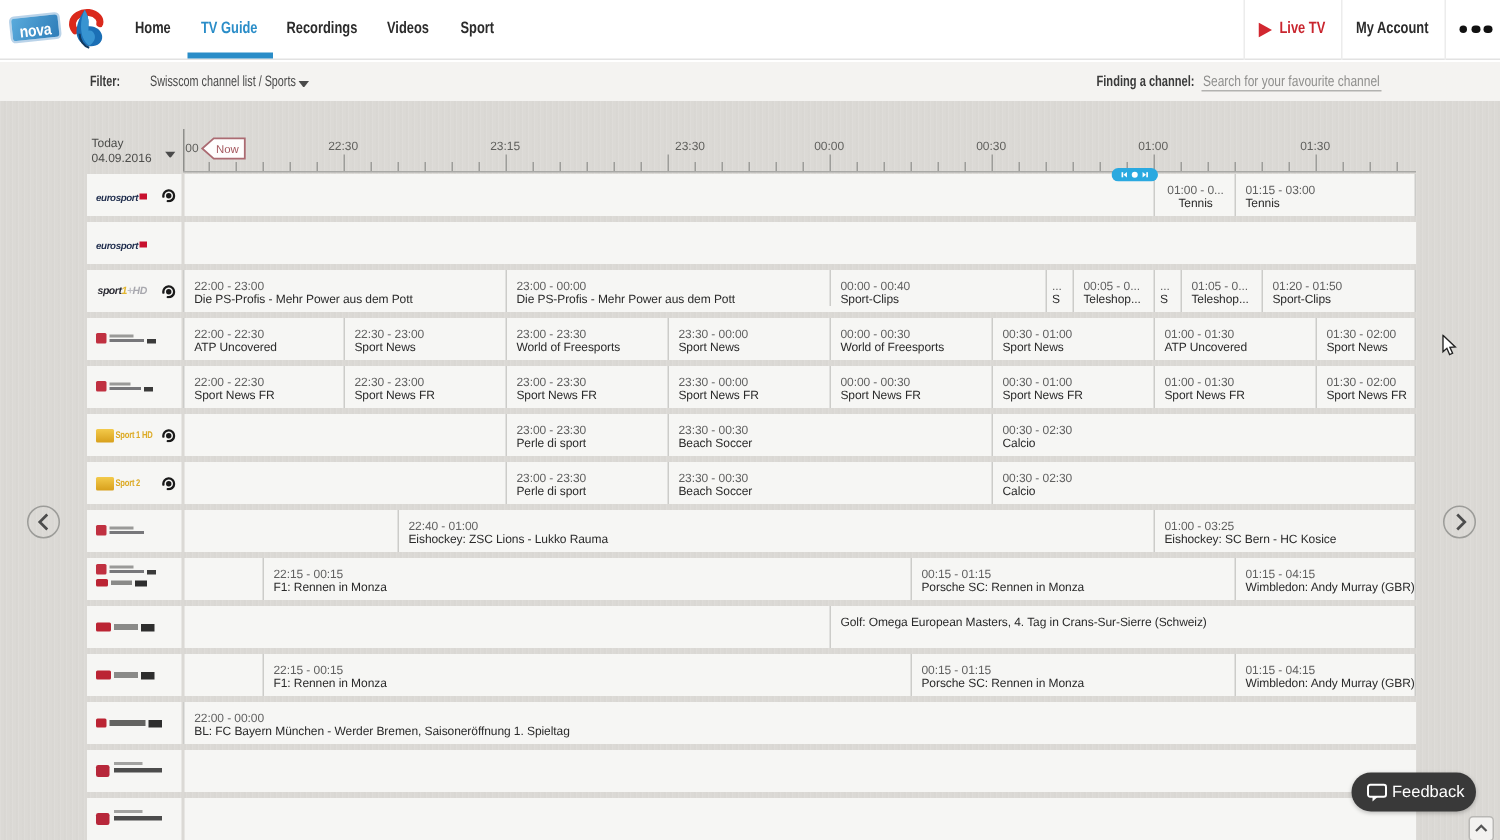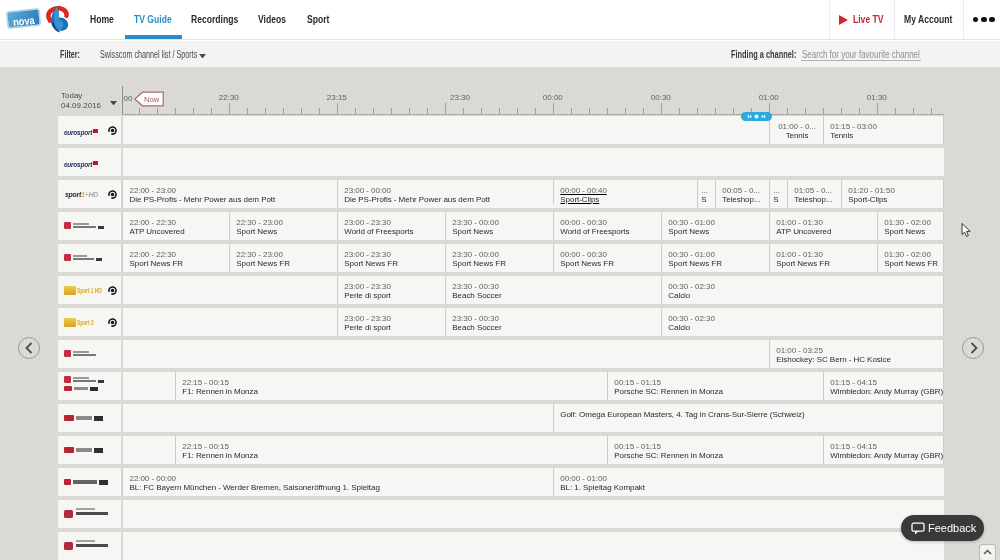"00:00 - 00:40" div.cell { text-decoration: underline -> none }
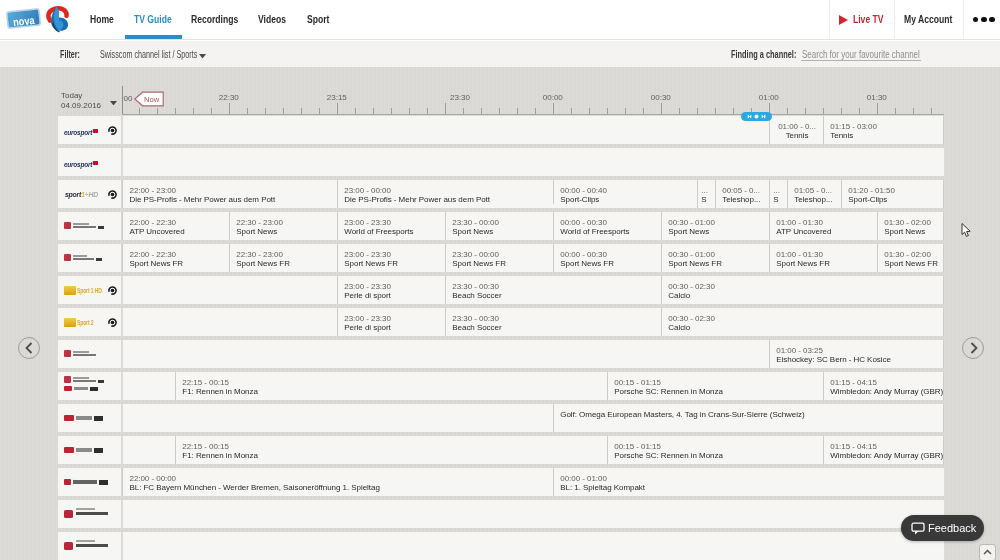"22:40 - 01:00" div.cell { html: none -> <div> <div>22:40 - 01:00</div> <div>Eishockey: ZSC Lions - Lukko Rauma</div> </div> }
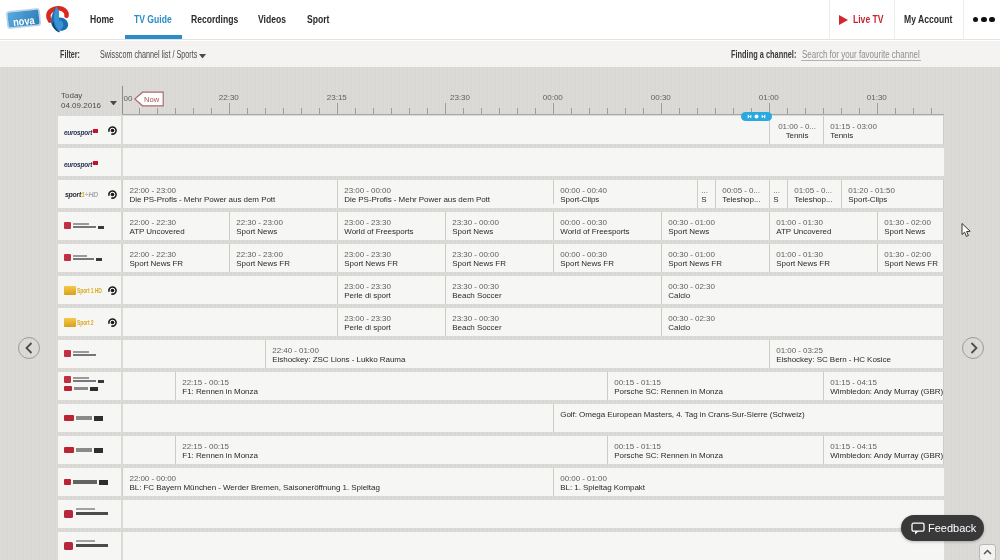"00:00 - 01:00" div.cell { html: <div> <div>00:00 - 01:00</div> <div>BL: 1. Spieltag Kompakt</div> </div> -> none }
